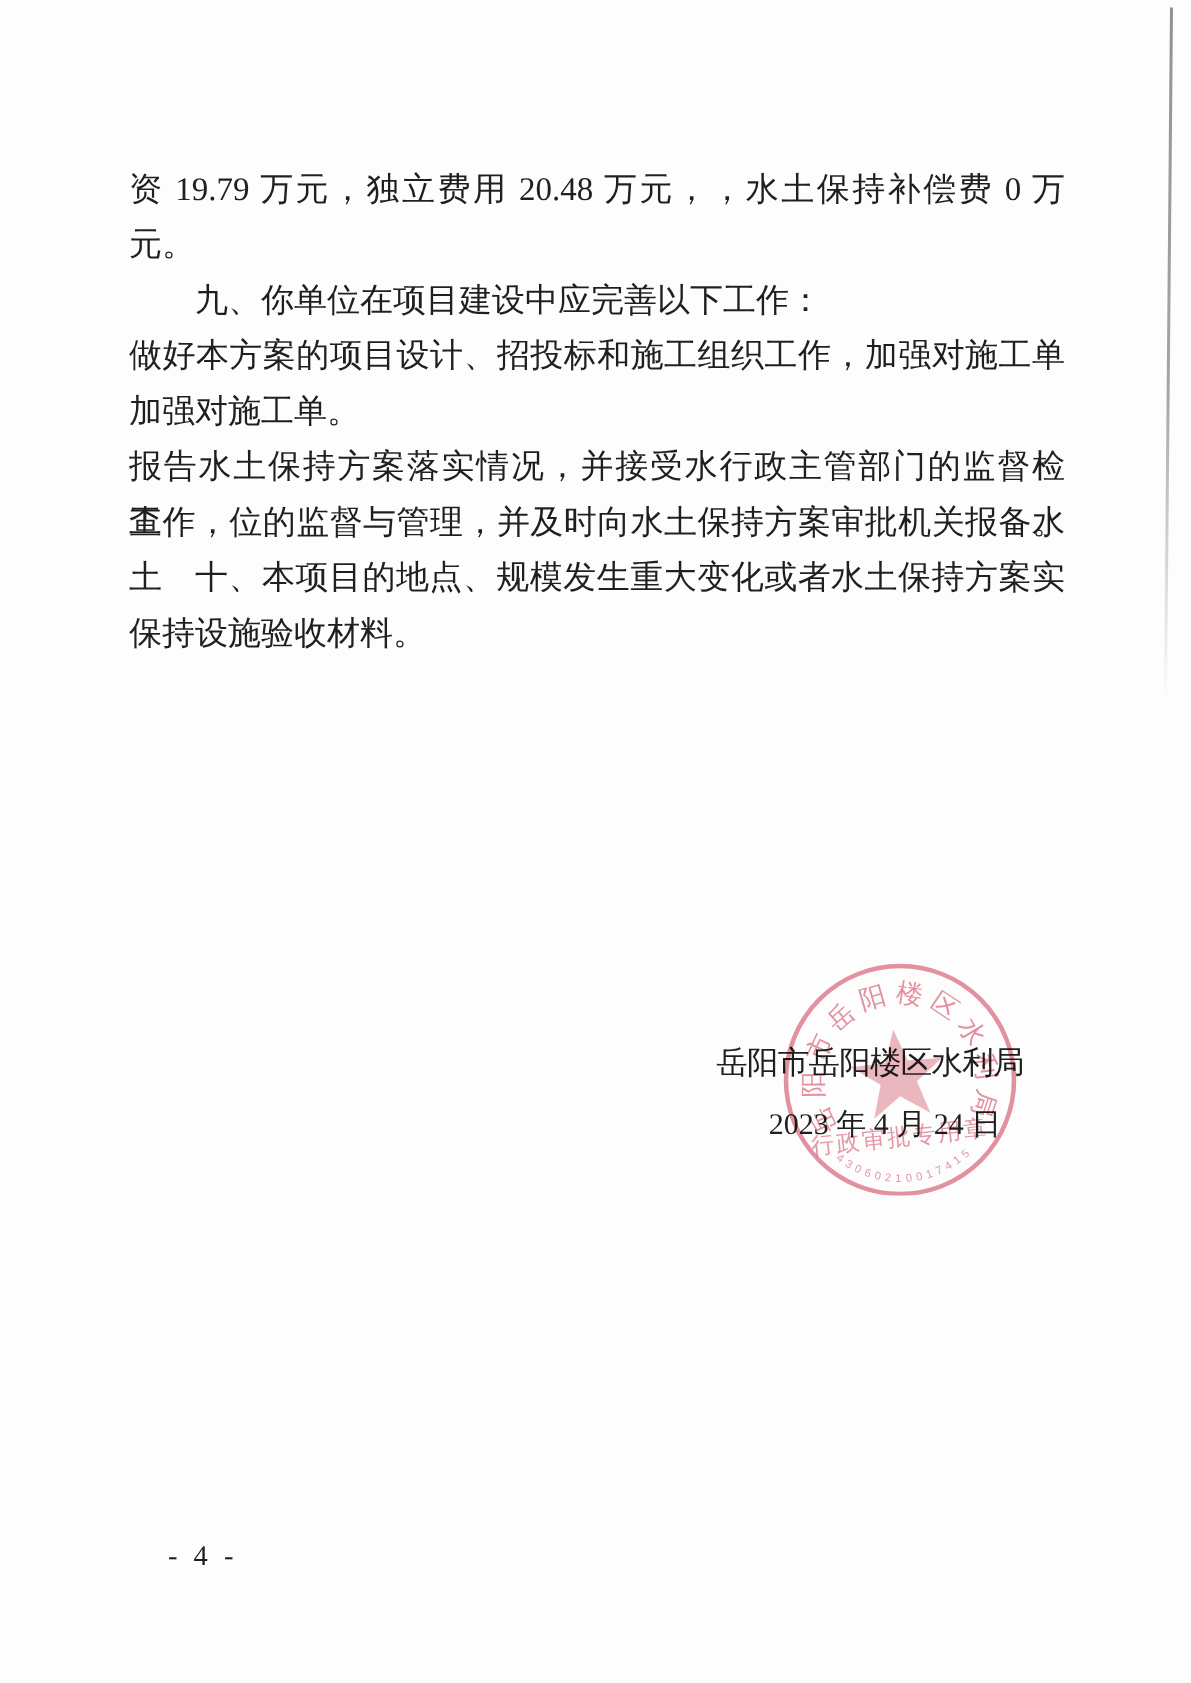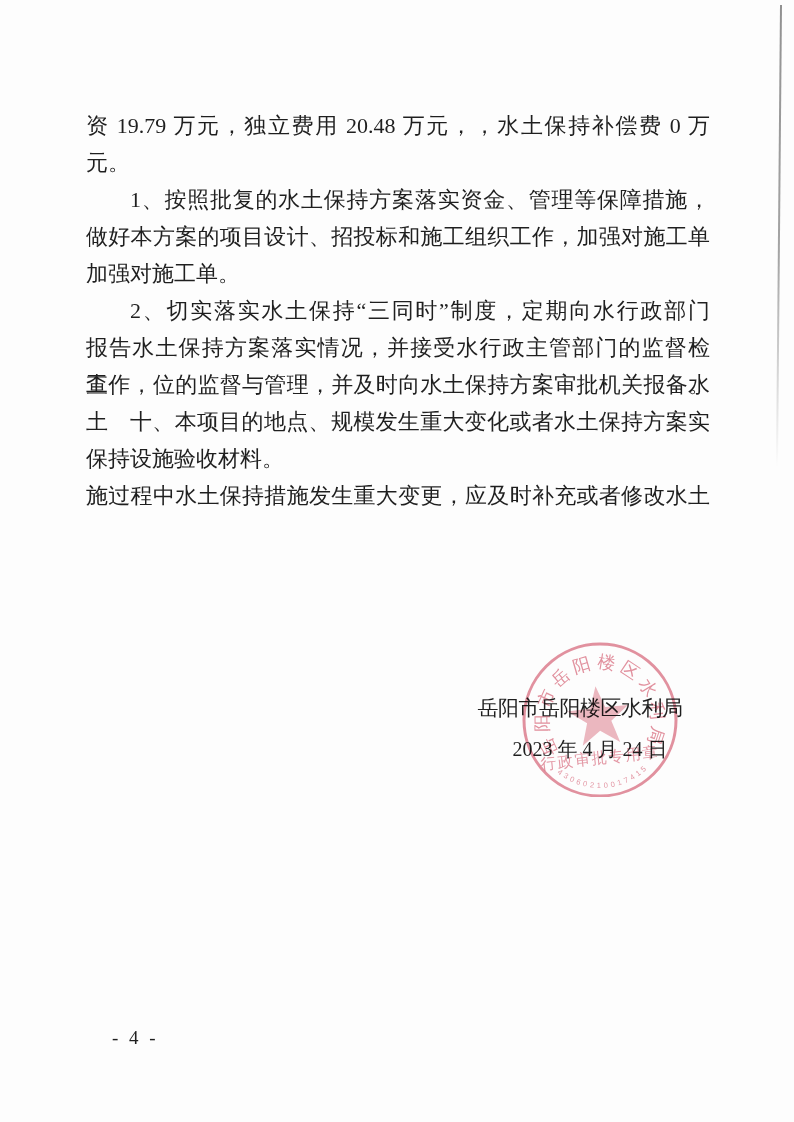"九、你单位在项目建设中应完善以下工作：" div.line { html: none -> <div>九、你单位在项目建设中应完善以下工作：</div> }
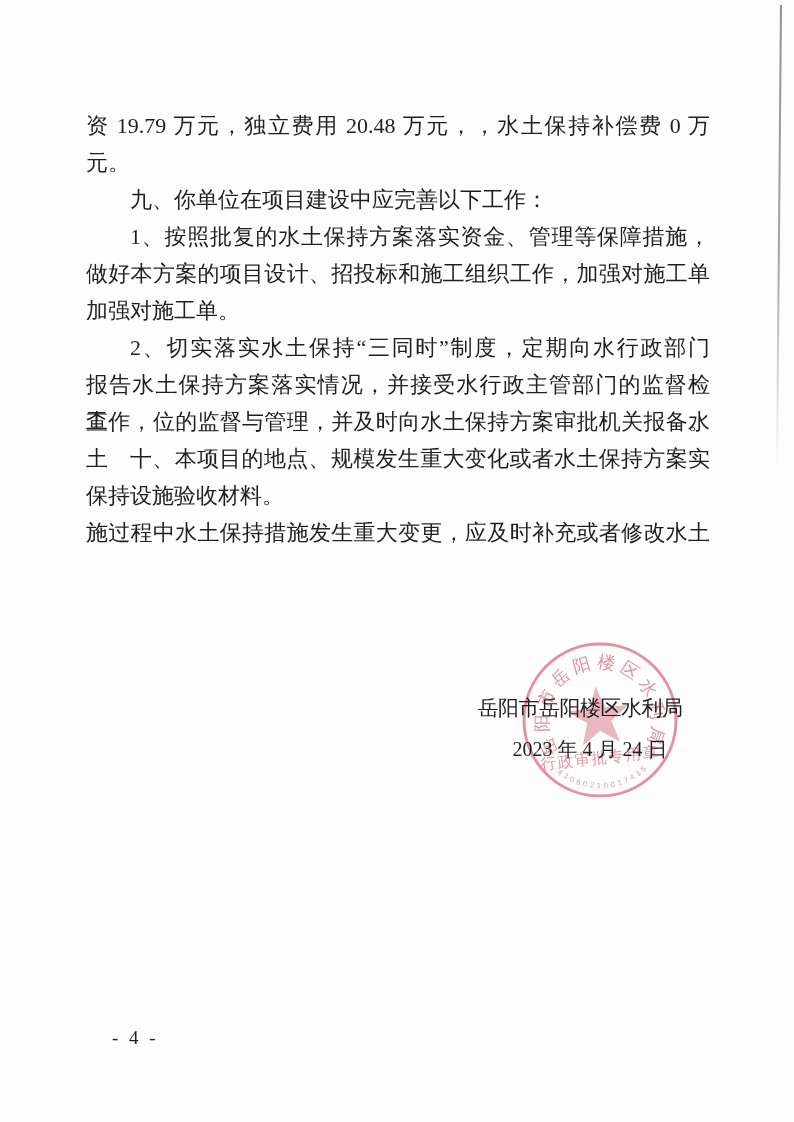"1、按照批复的水土保持方案落实资金、管理等保障措施，" div.line { html: <div>1、按照批复的水土保持方案落实资金、管理等保障措施，</div> -> none }
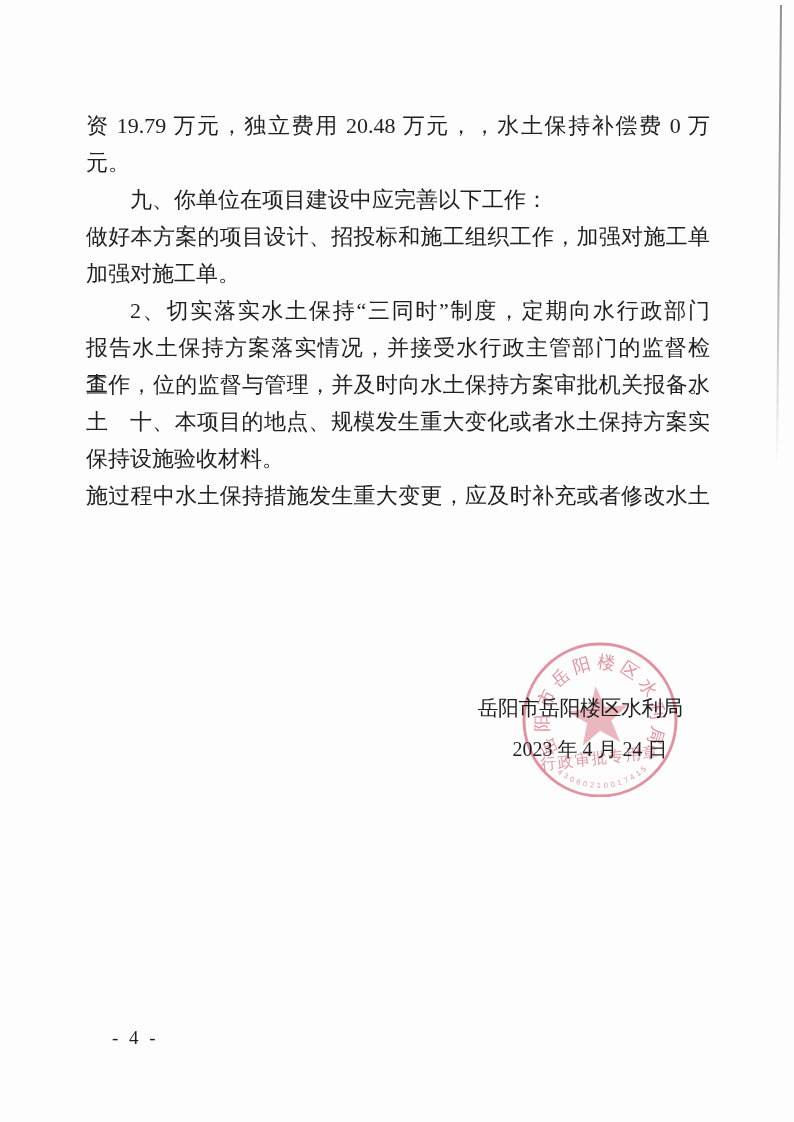"2、切实落实水土保持“三同时”制度，定期向水行政部门" div.line { html: <div>2、切实落实水土保持“三同时”制度，定期向水行政部门</div> -> none }
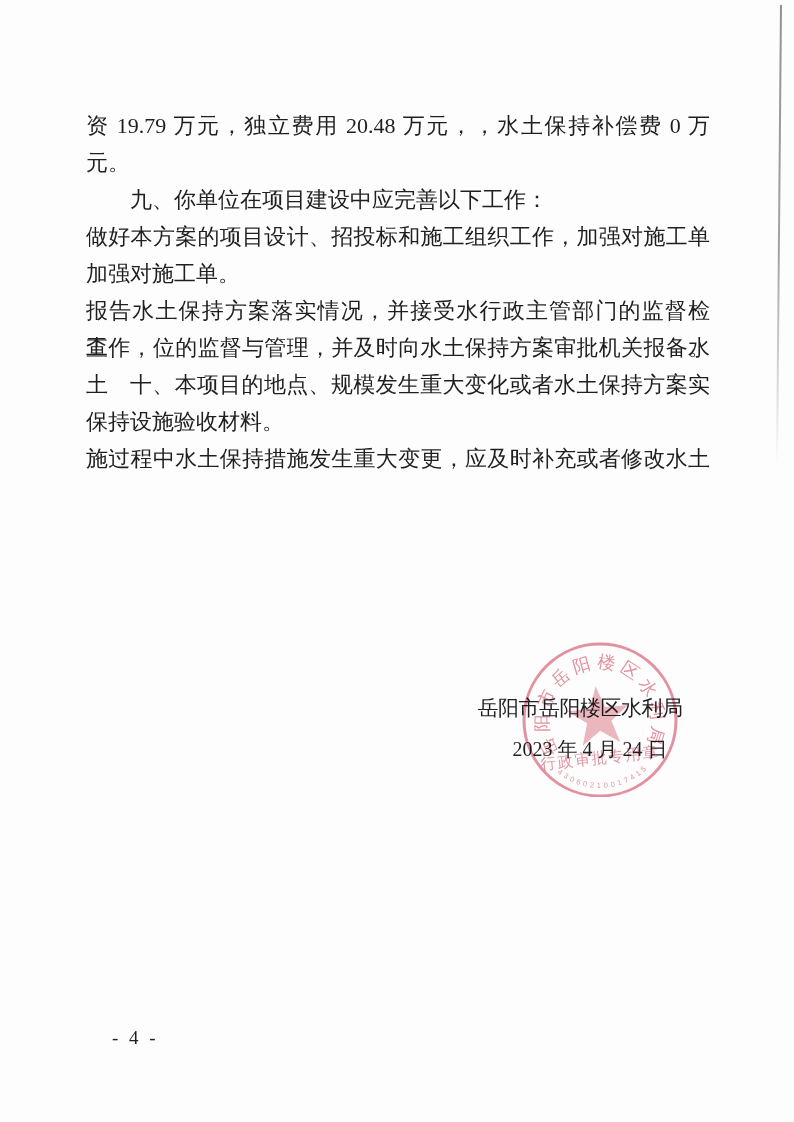"施过程中水土保持措施发生重大变更，应及时补充或者修改水土" div.line { html: <div>施过程中水土保持措施发生重大变更，应及时补充或者修改水土</div> -> none }
